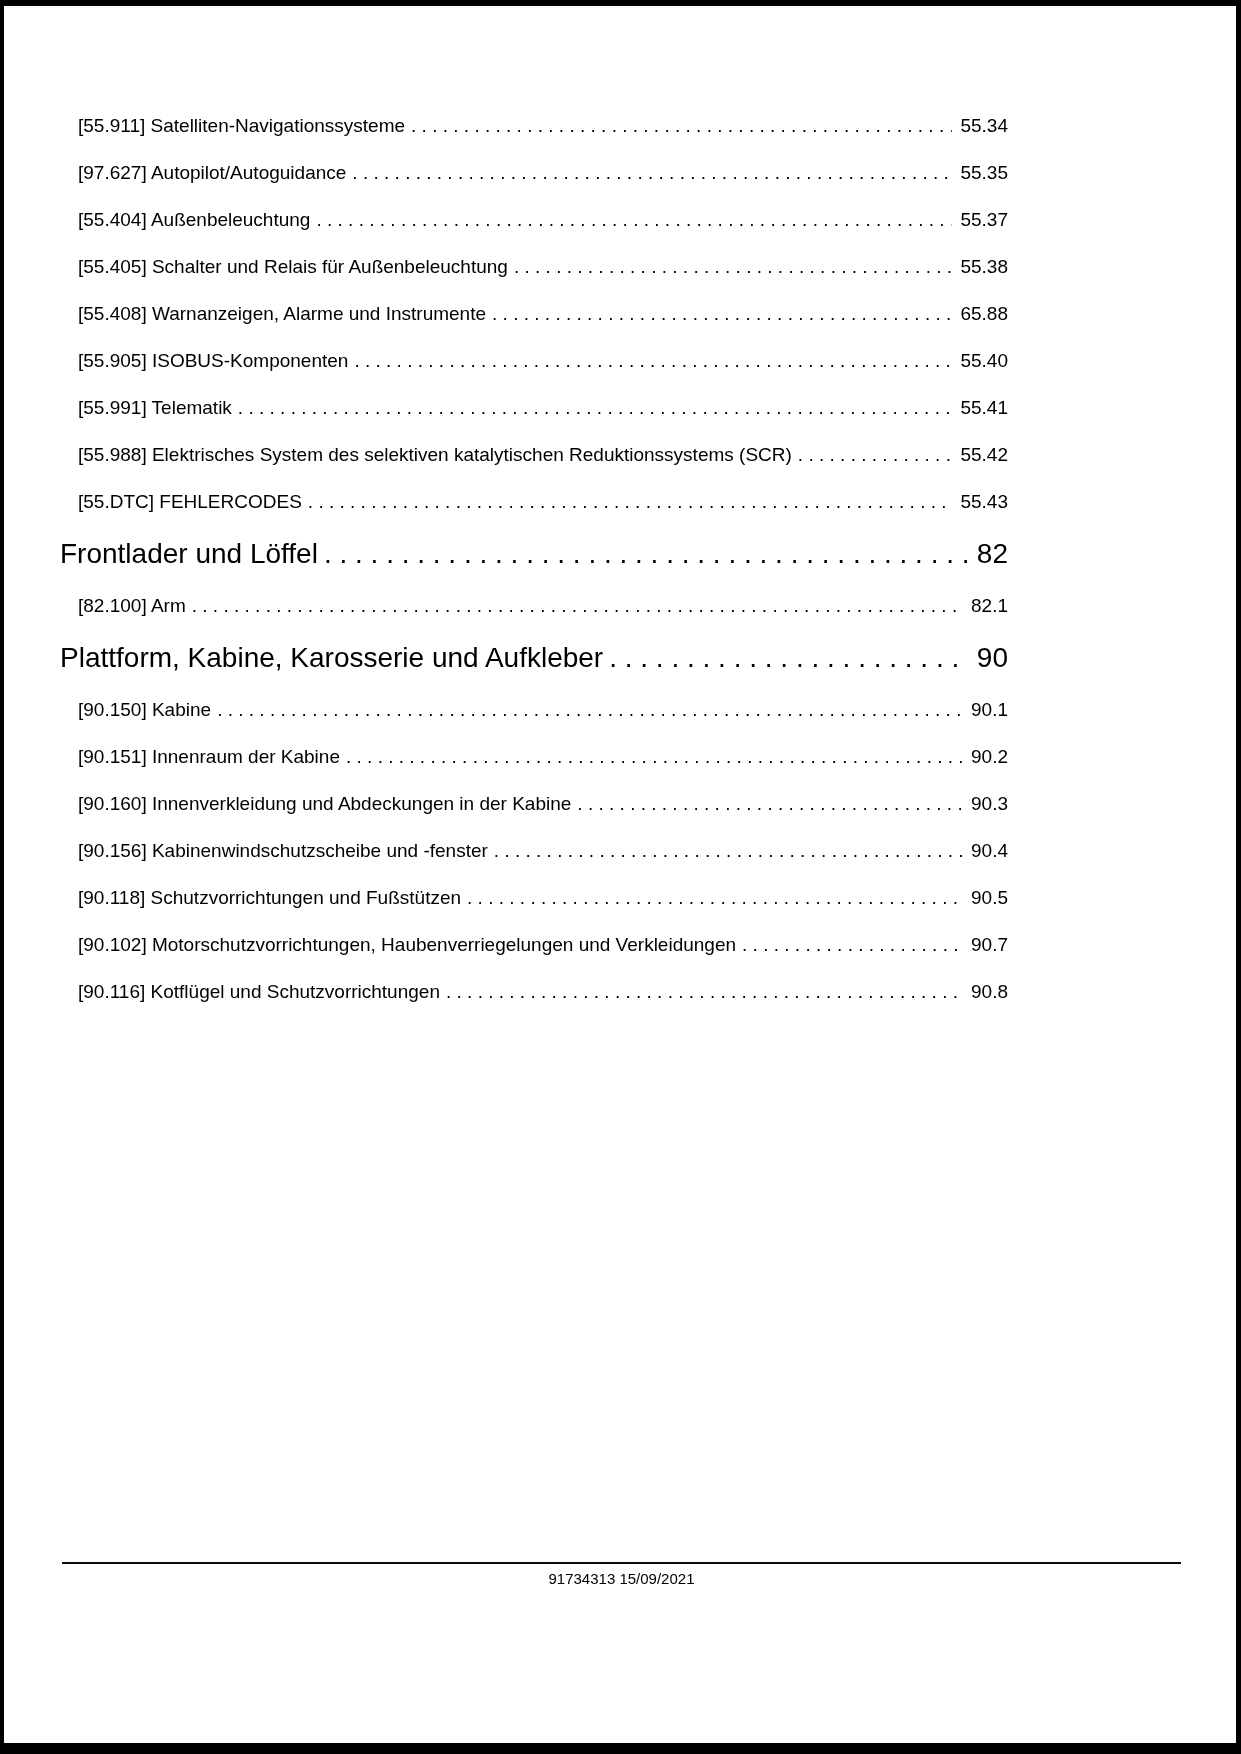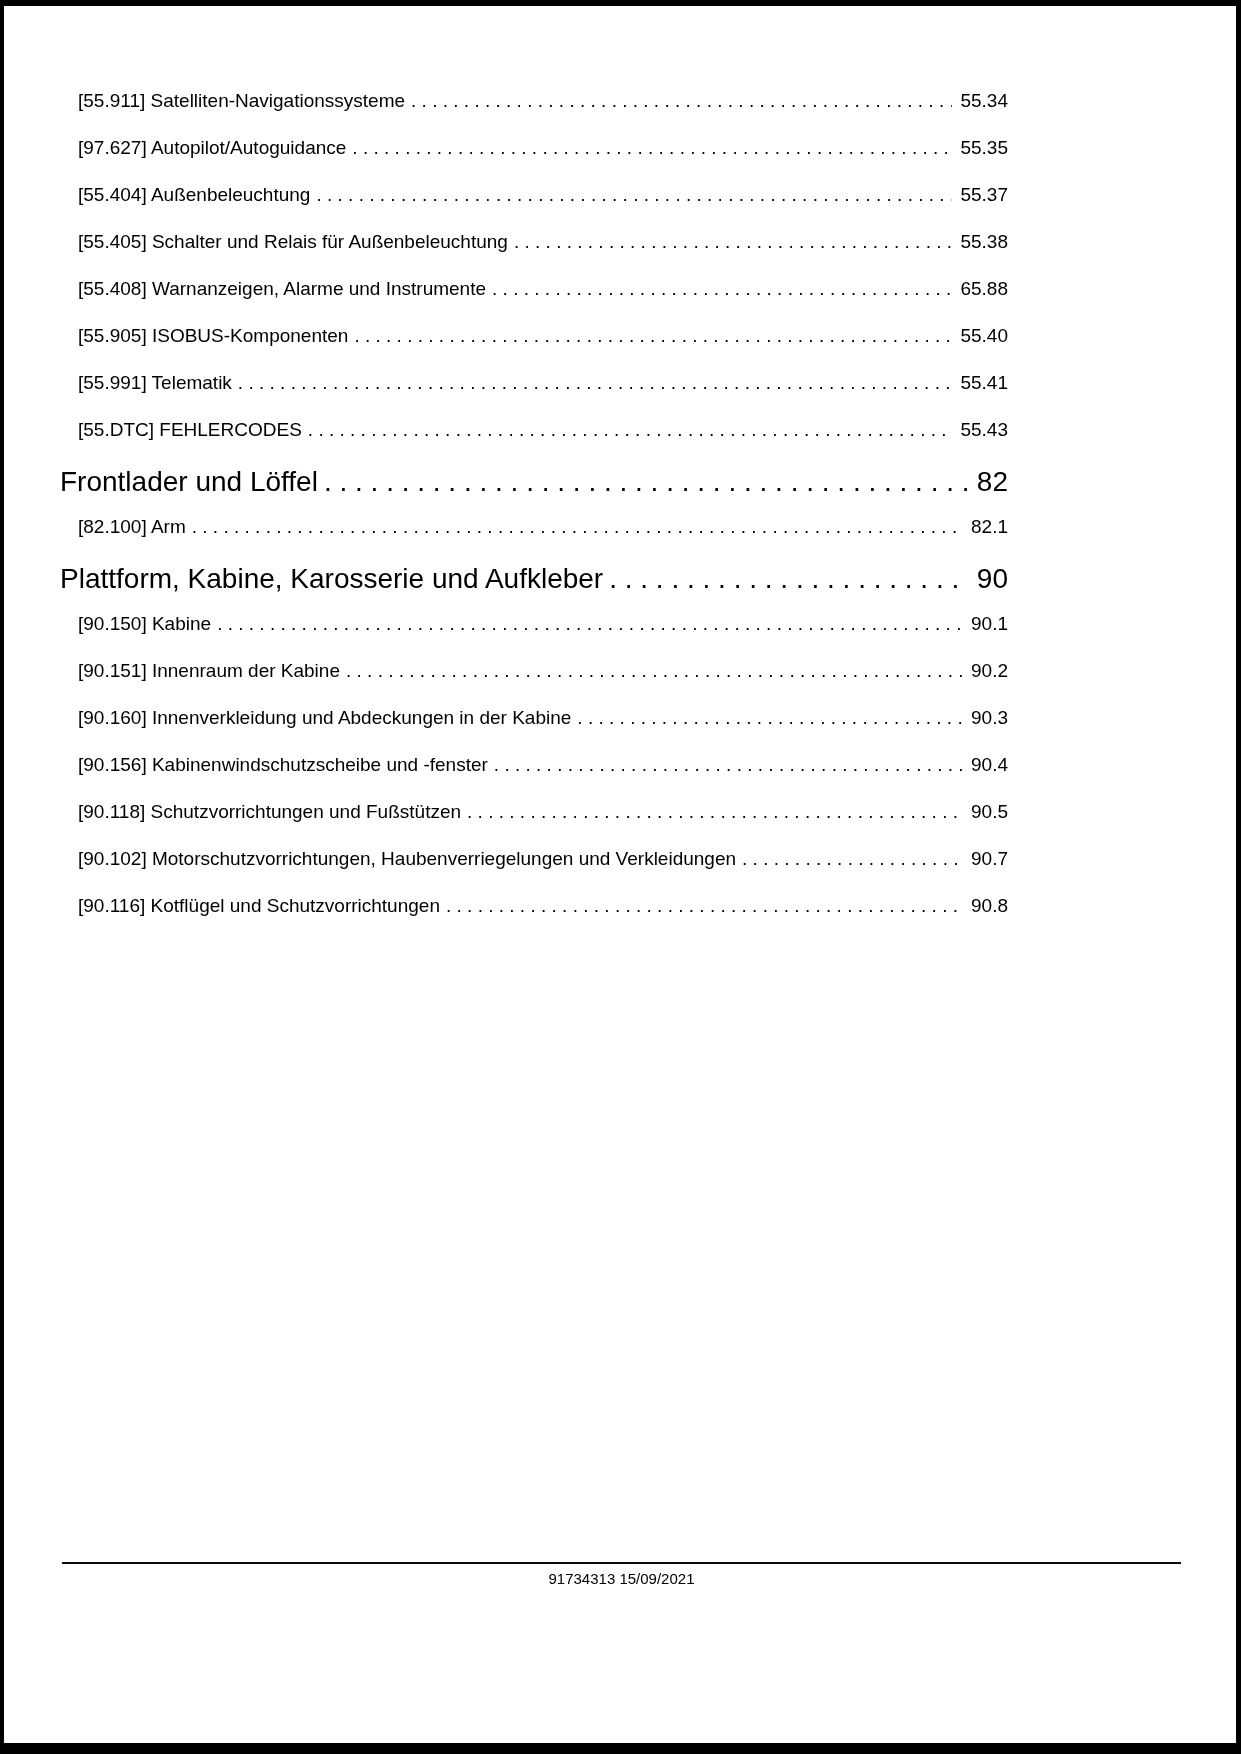"[55.911] Satelliten-Navigationssysteme" .toc-row { margin-top: none -> 25px }
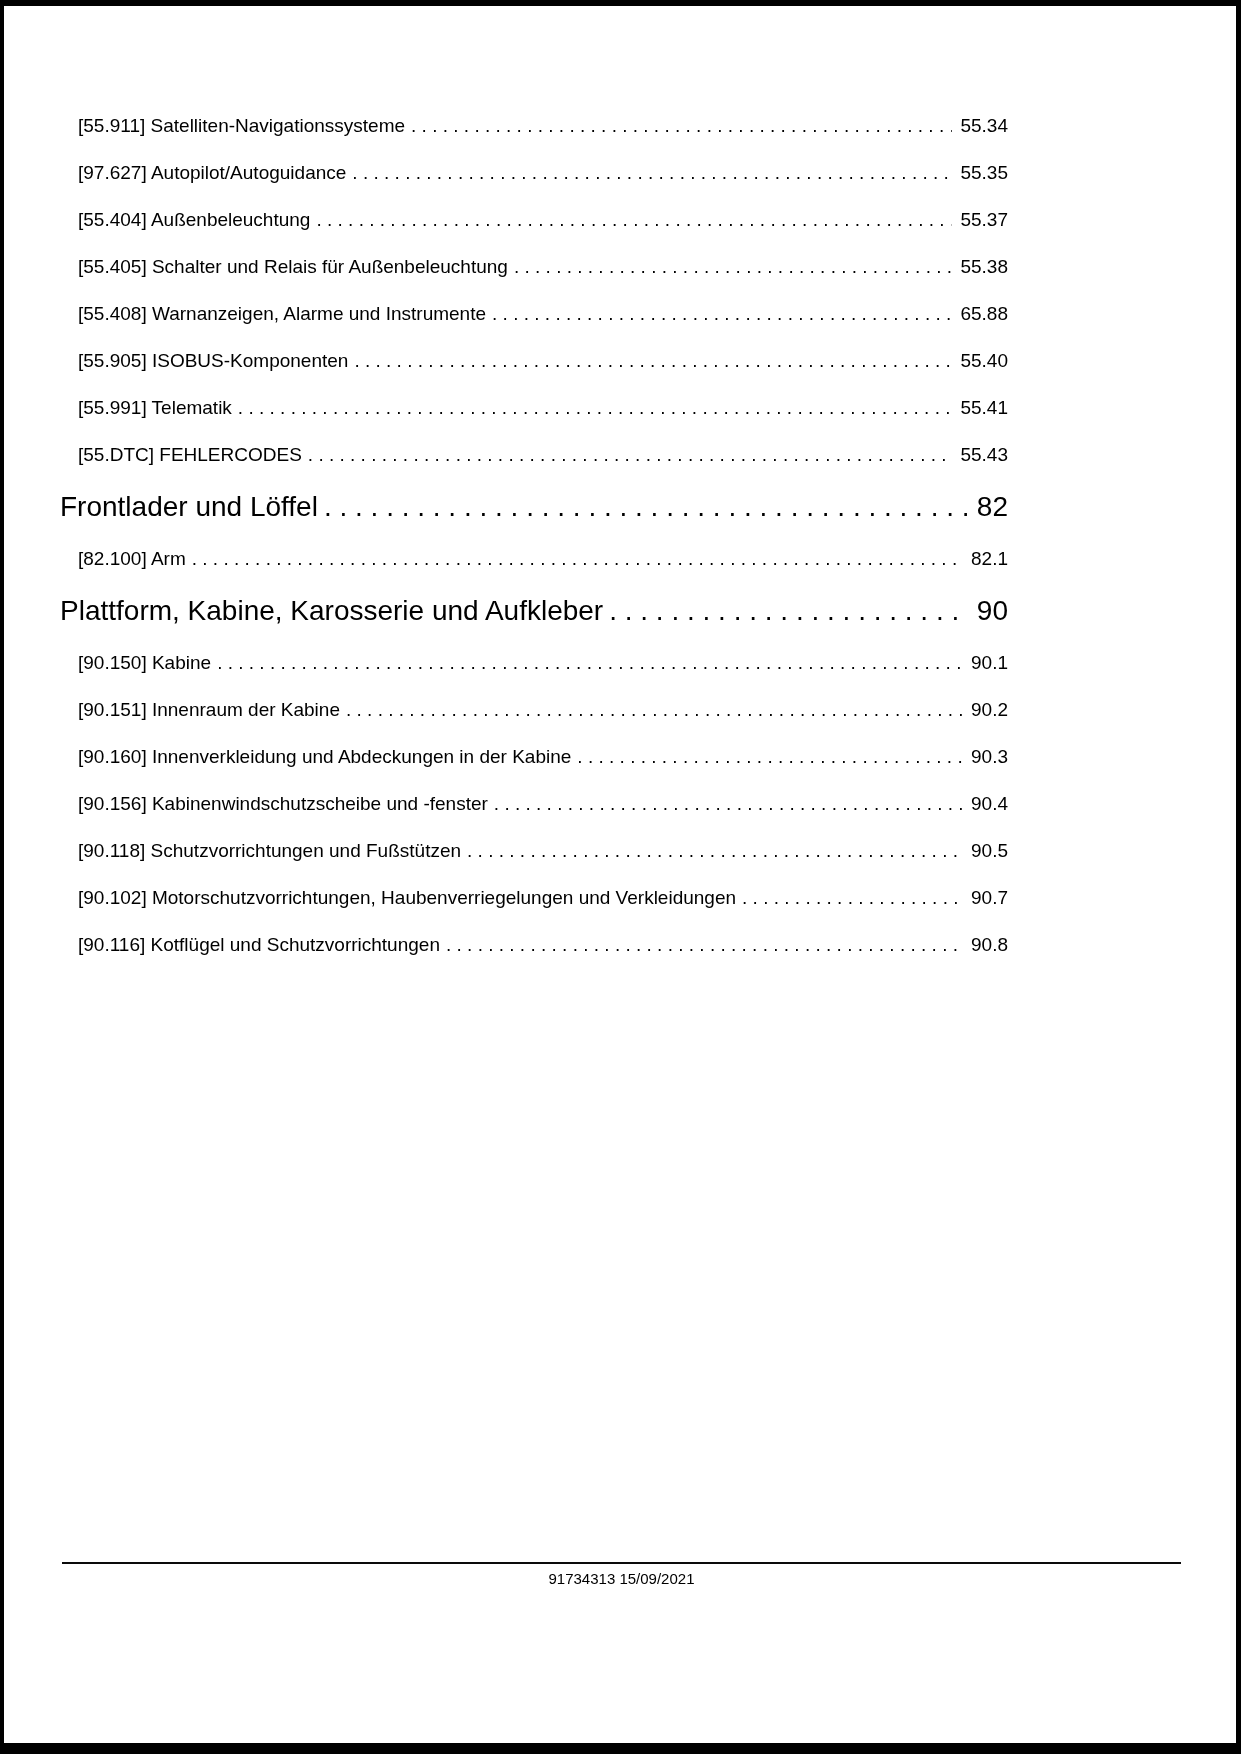"[55.988] Elektrisches System des" div.toc-row { html: none -> <div> <span>[55.988] Elektrisches System des selektiven katalytischen Reduktionssystems (SCR)</span> <span></span> <span>55.42</span> </div> }
